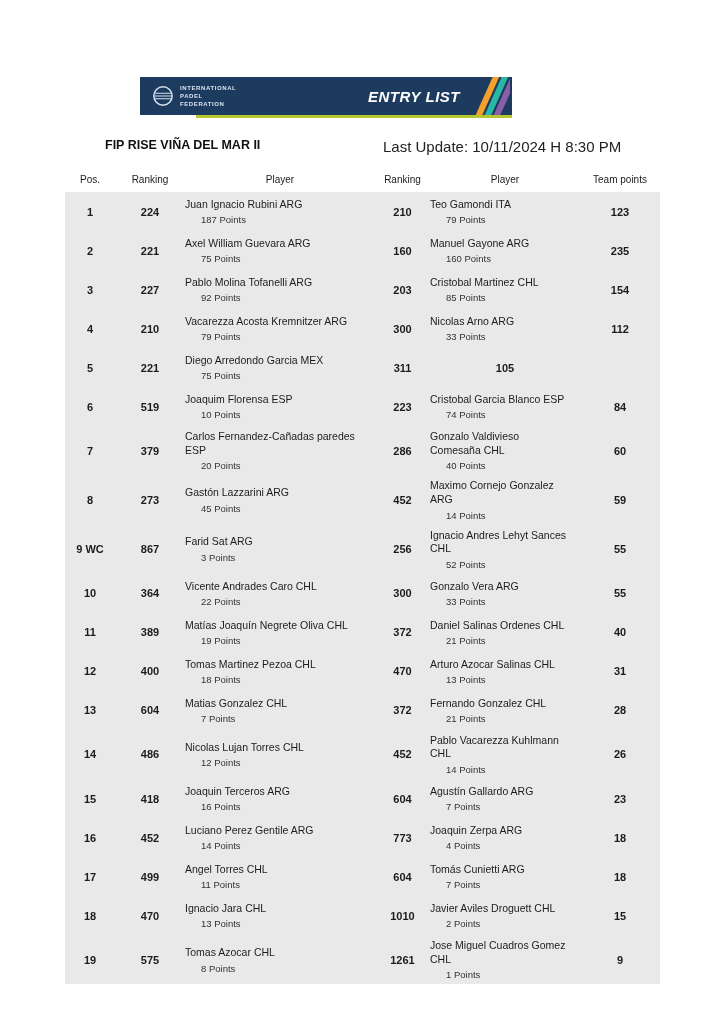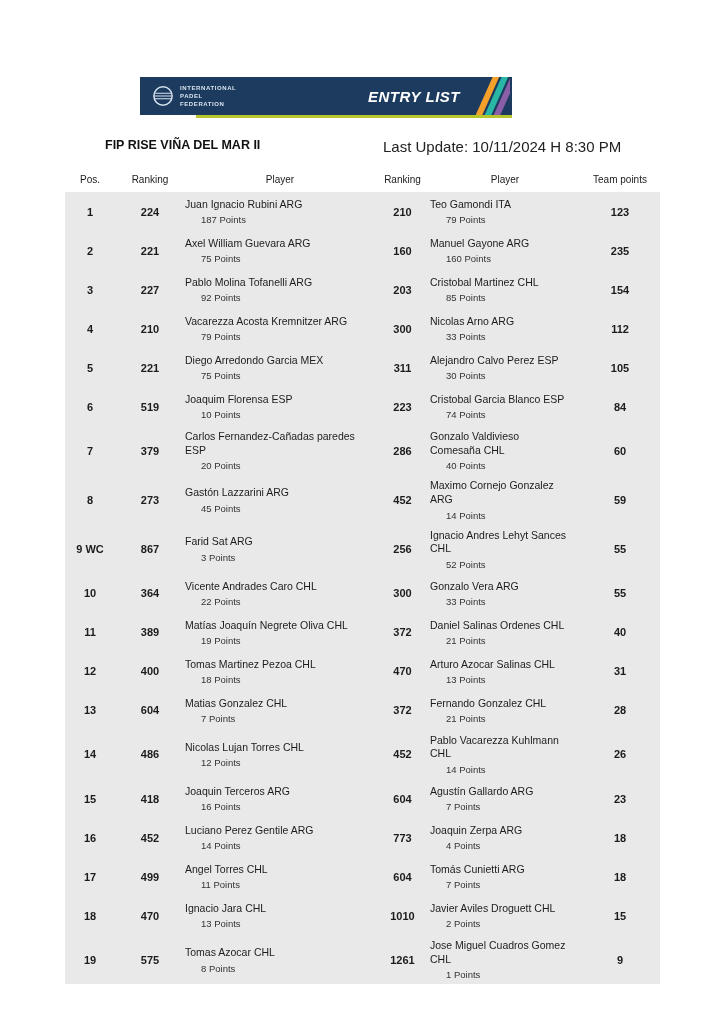"Alejandro Calvo Perez ESP" div.c { html: <div> <div><span>Alejandro</span> <b>Calvo Perez</b> <span>ESP</span></div> <div>30 Points</div> </div> -> none }
